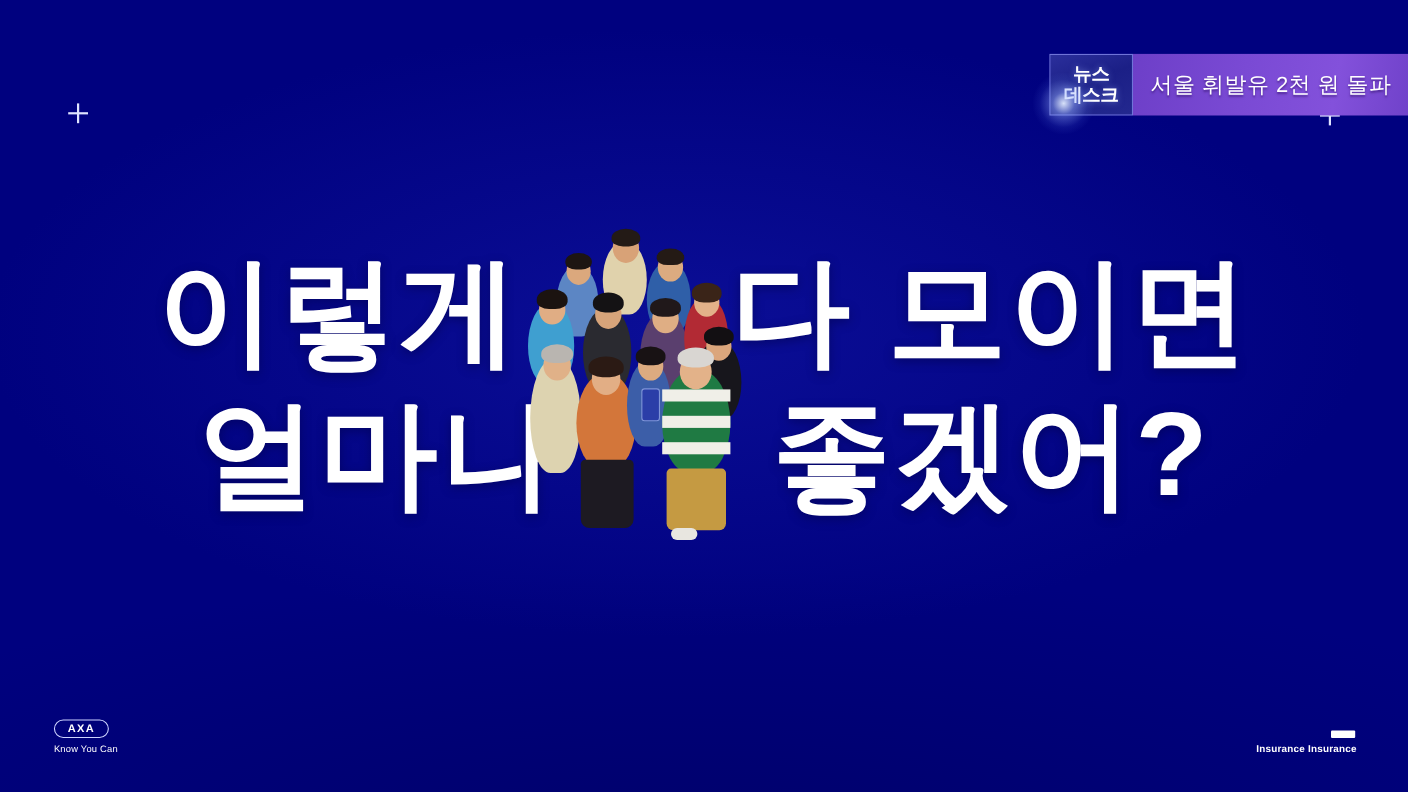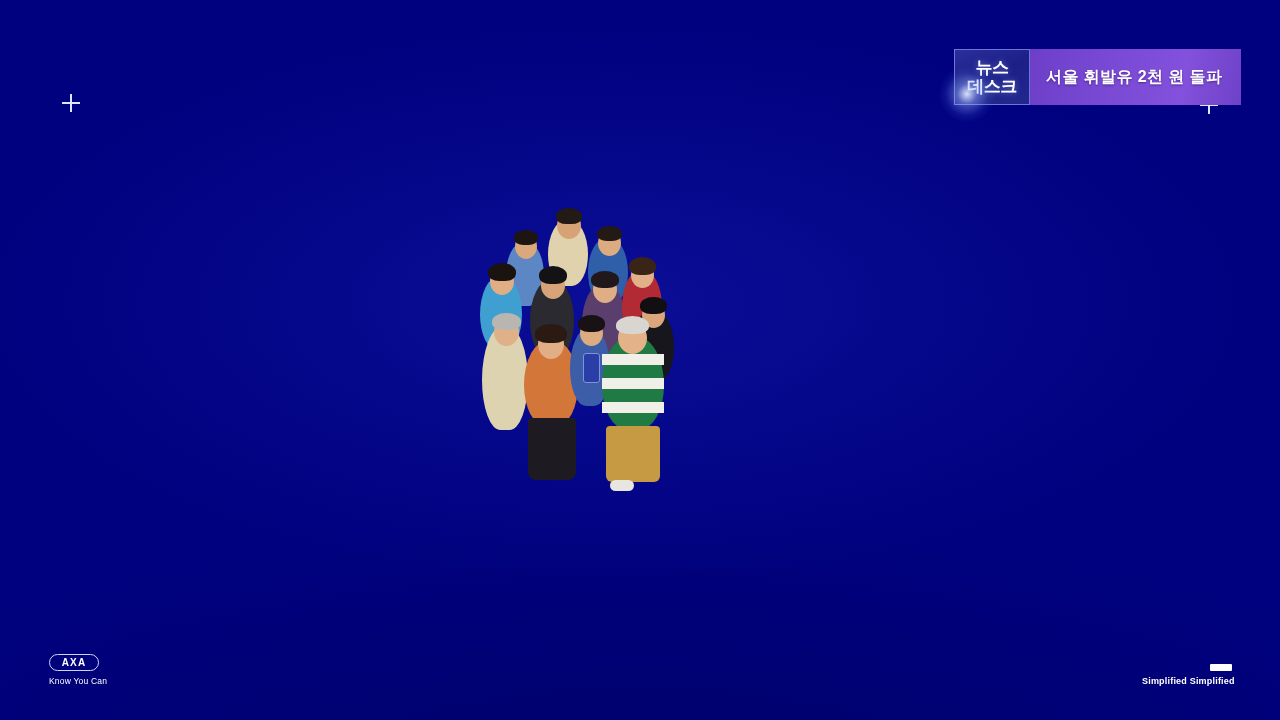"서울 휘발유 2천 원 돌파" #news-headline-text { font-size: 16px -> 20px; font-weight: 700 -> 400 }
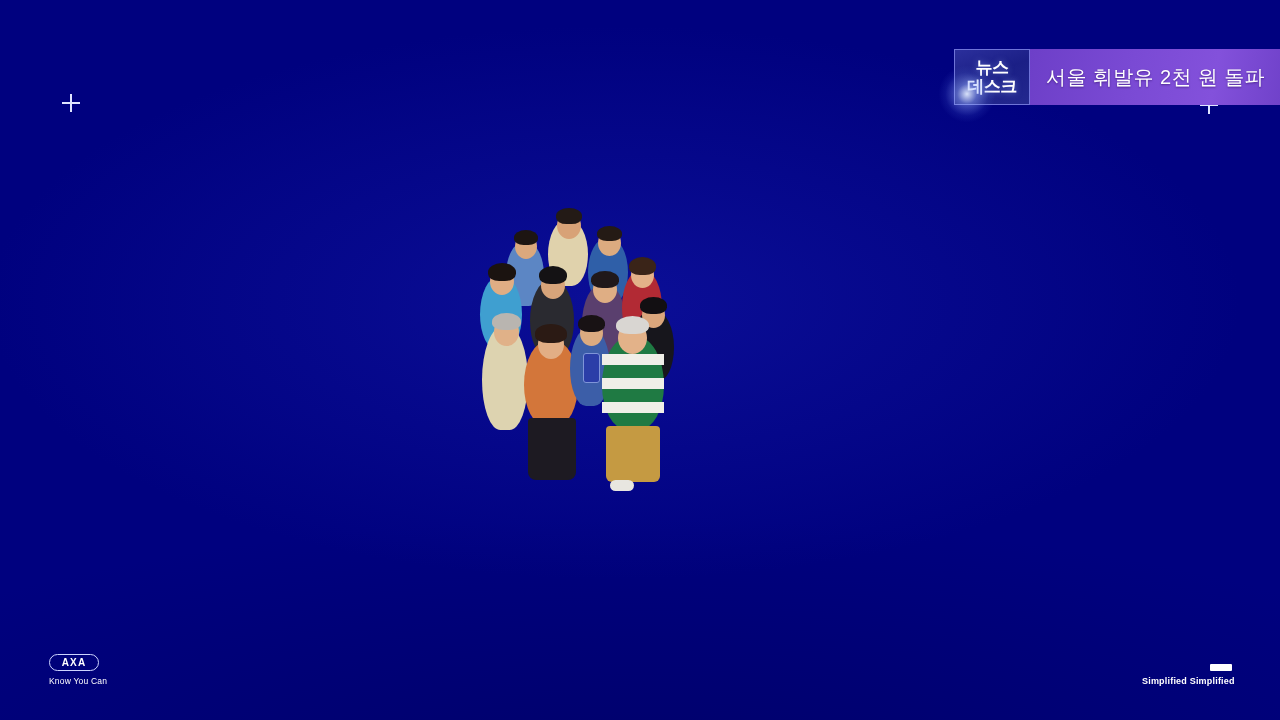"이렇게 다 모이면" div { html: none -> <div> <span>이렇게 다 모이면</span> <span>얼마나 좋겠어?</span> </div> }
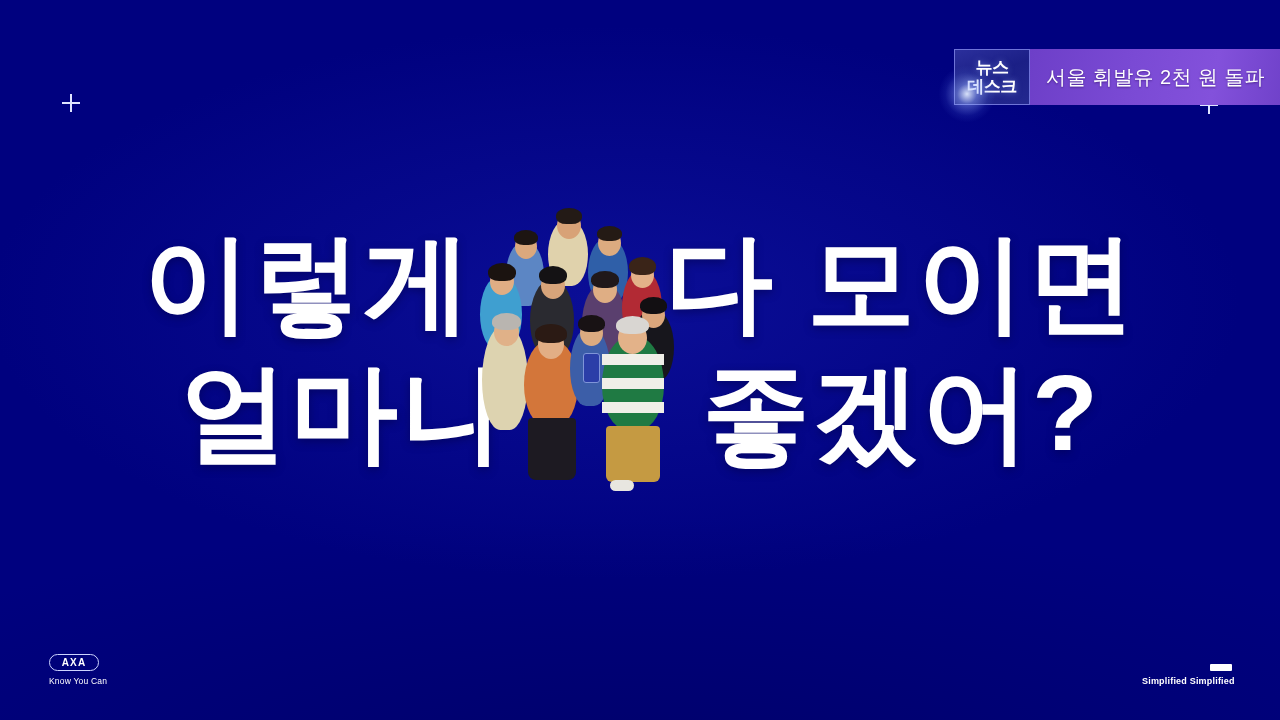"Simplified Simplified" div { text: Simplified Simplified -> Insurance Insurance }
